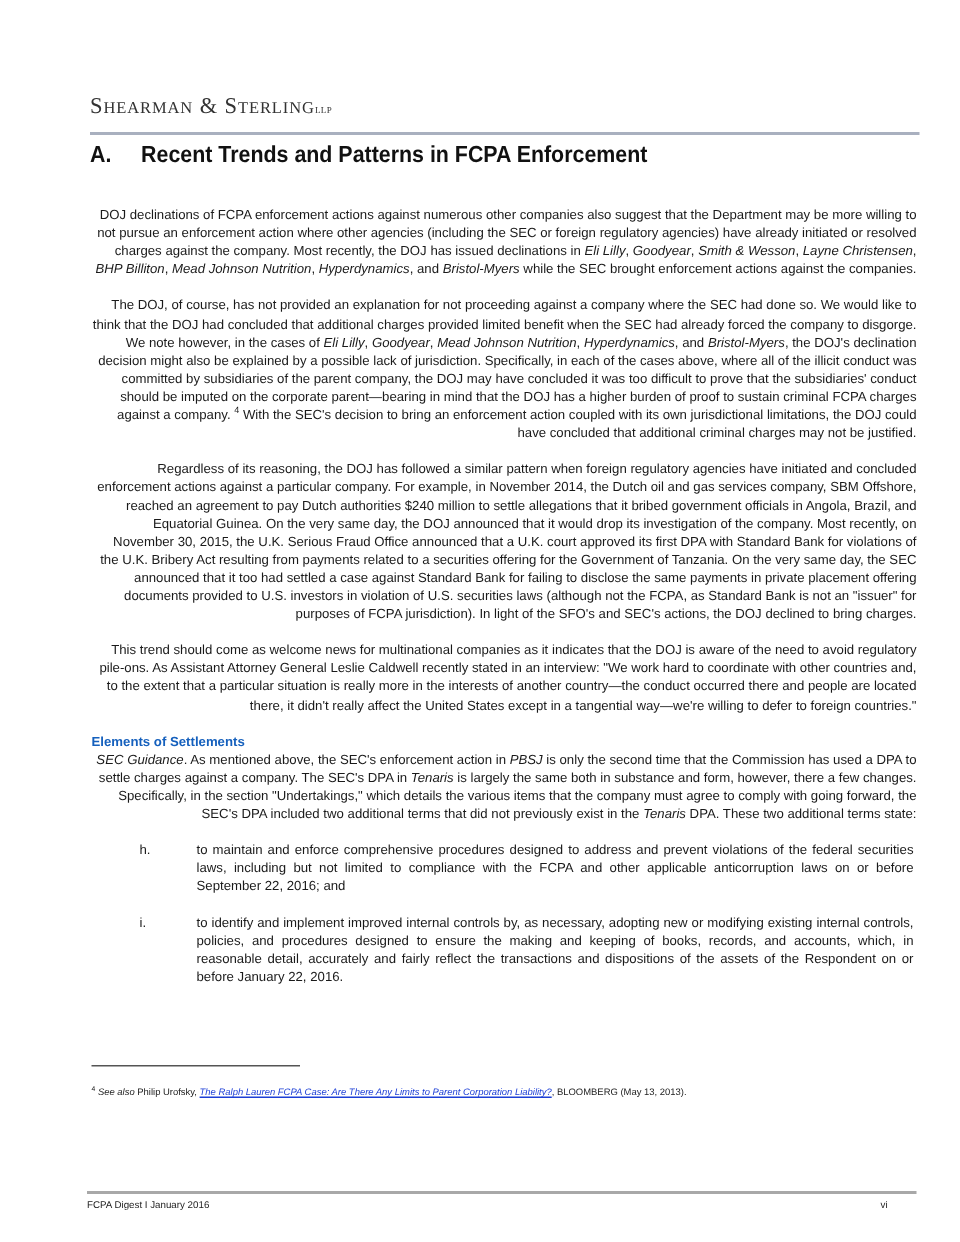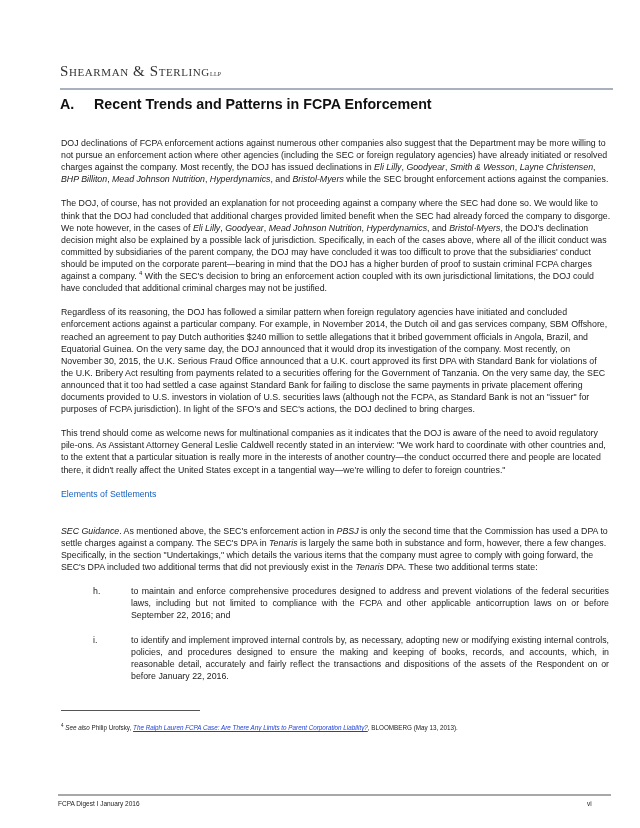"DOJ declinations of FCPA enforcement" .body p { text-align: left -> right }
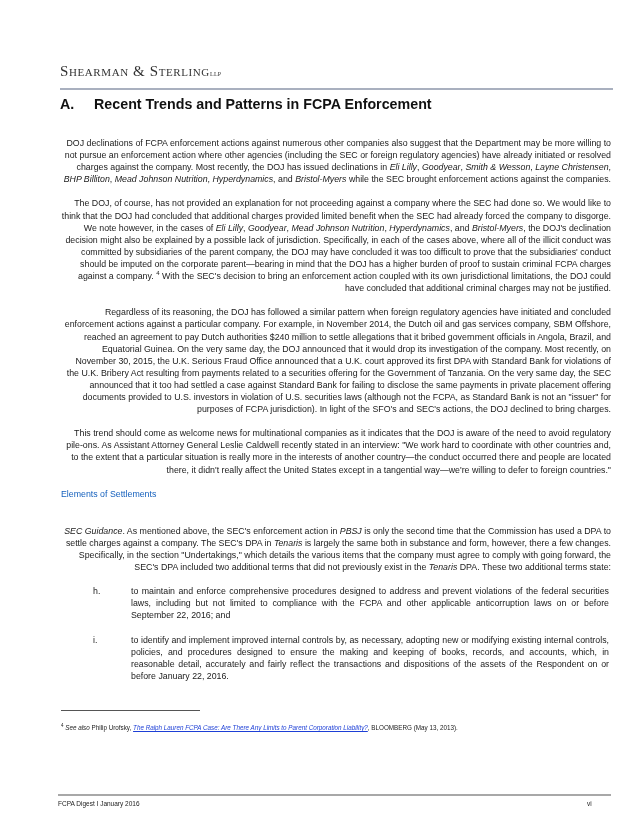"Elements of Settlements" .subhead { font-weight: normal -> bold; margin: 0 0 25px 0 -> 0 0 0 0 }
